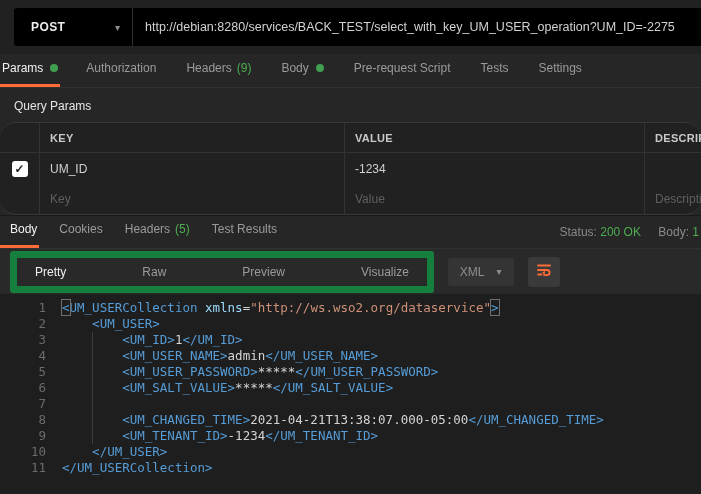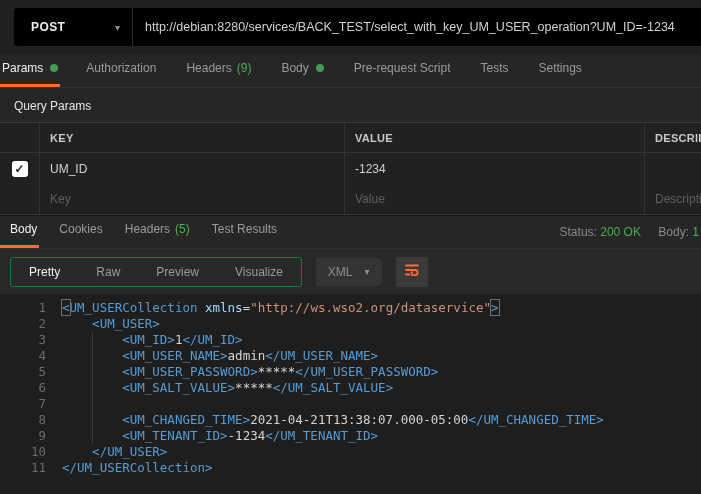"http://debian:8280/services/BACK_TEST/se" div.url-field { text: -1234 -> -2275 }
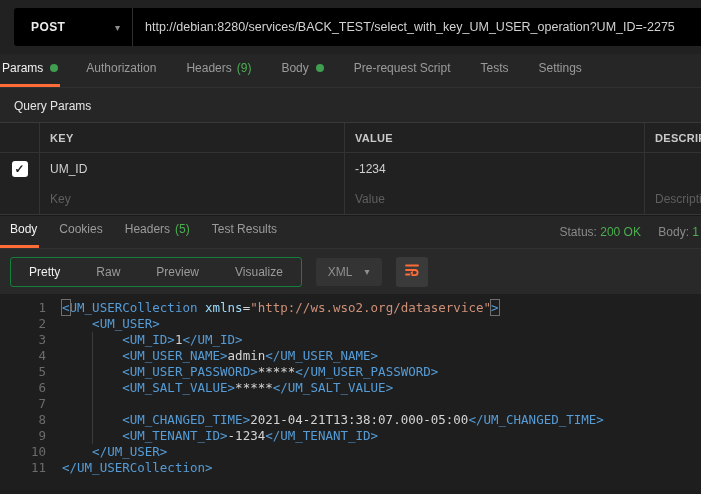"KEY" .param-table { border-radius: none -> 16px }
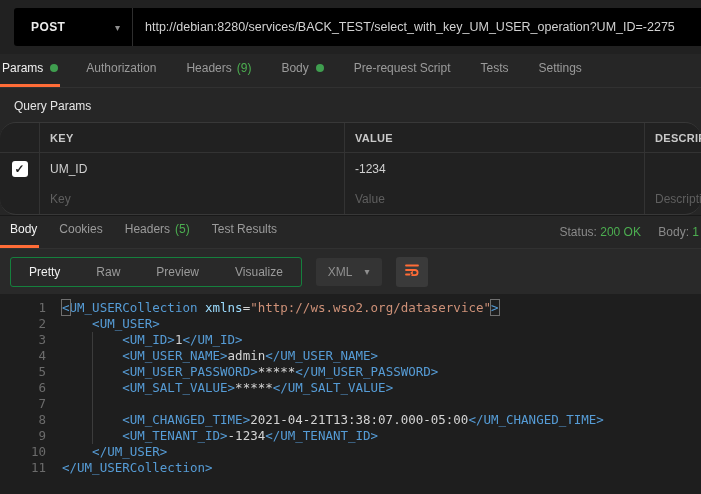"Pretty" .btn-group { border: 1px solid #15803d -> 7px solid #15803d; gap: none -> 40px }
